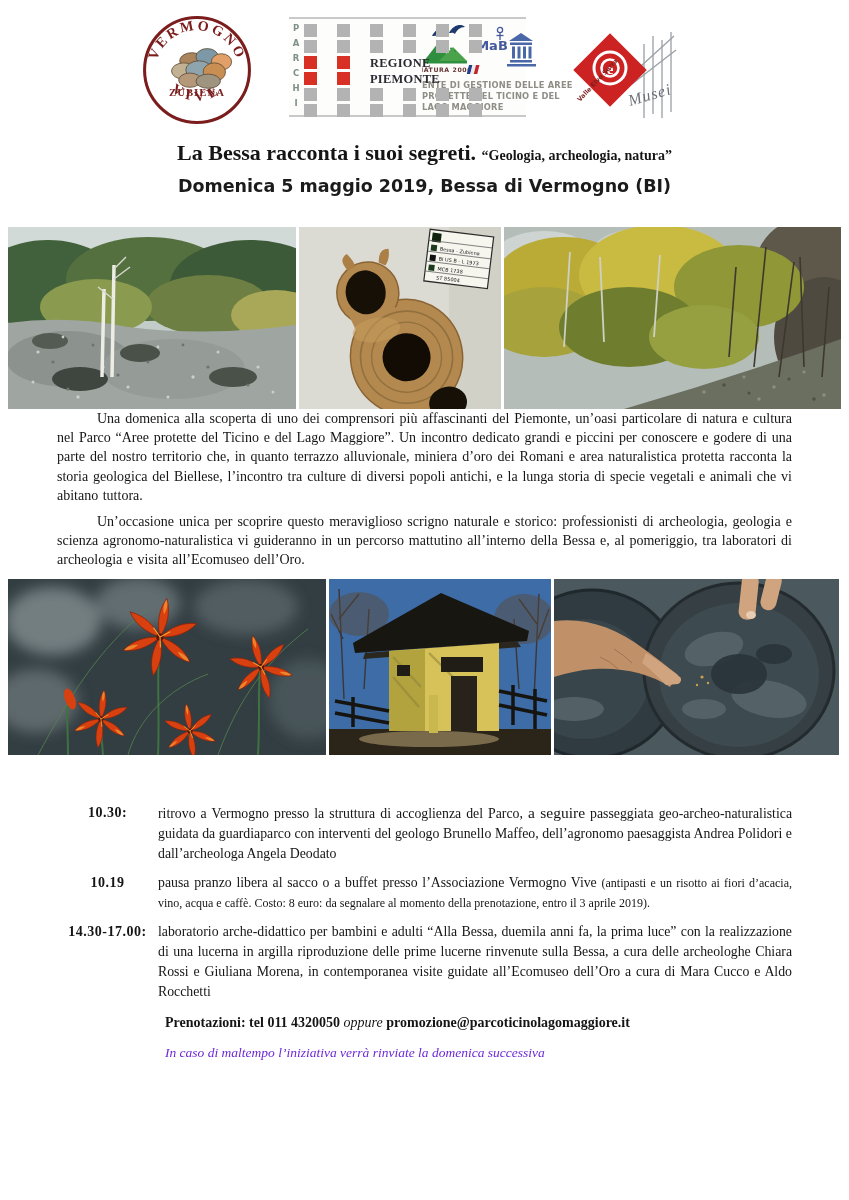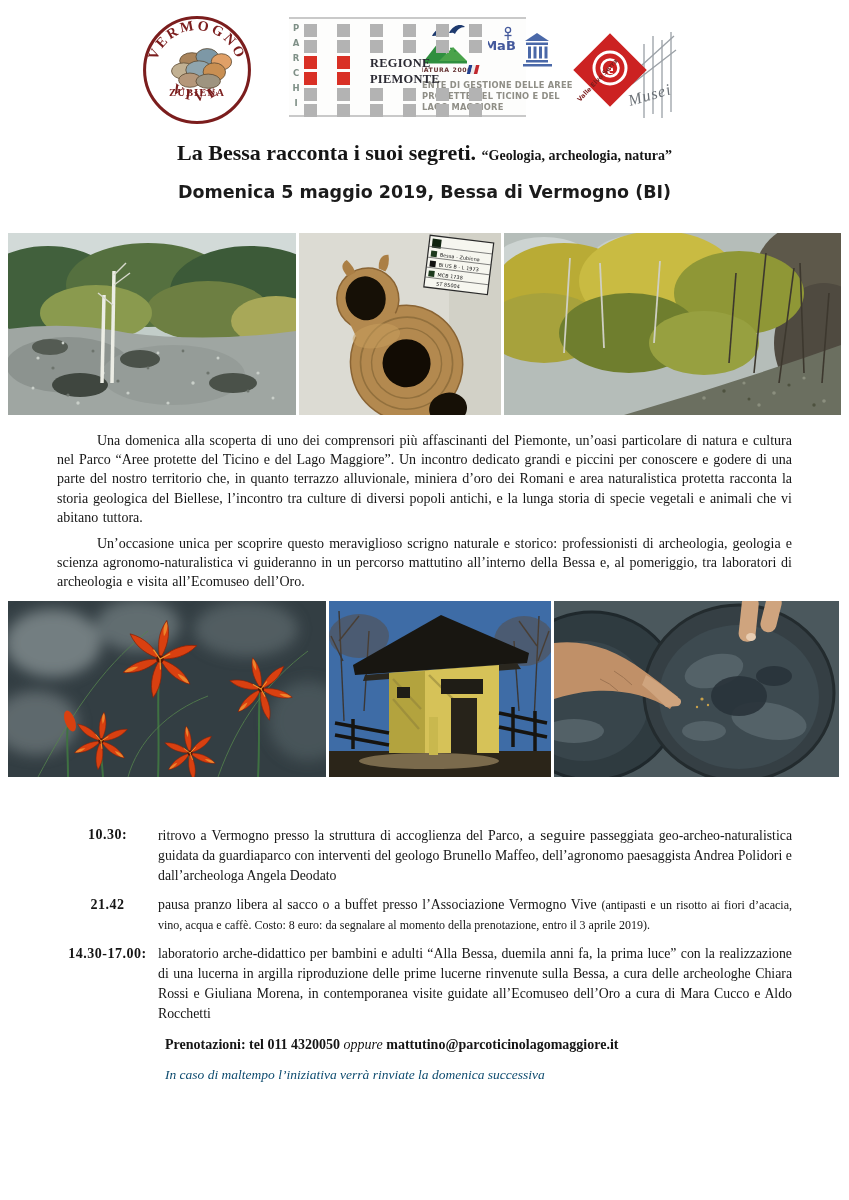"MaB" .n2k-row { gap: 8px -> none }
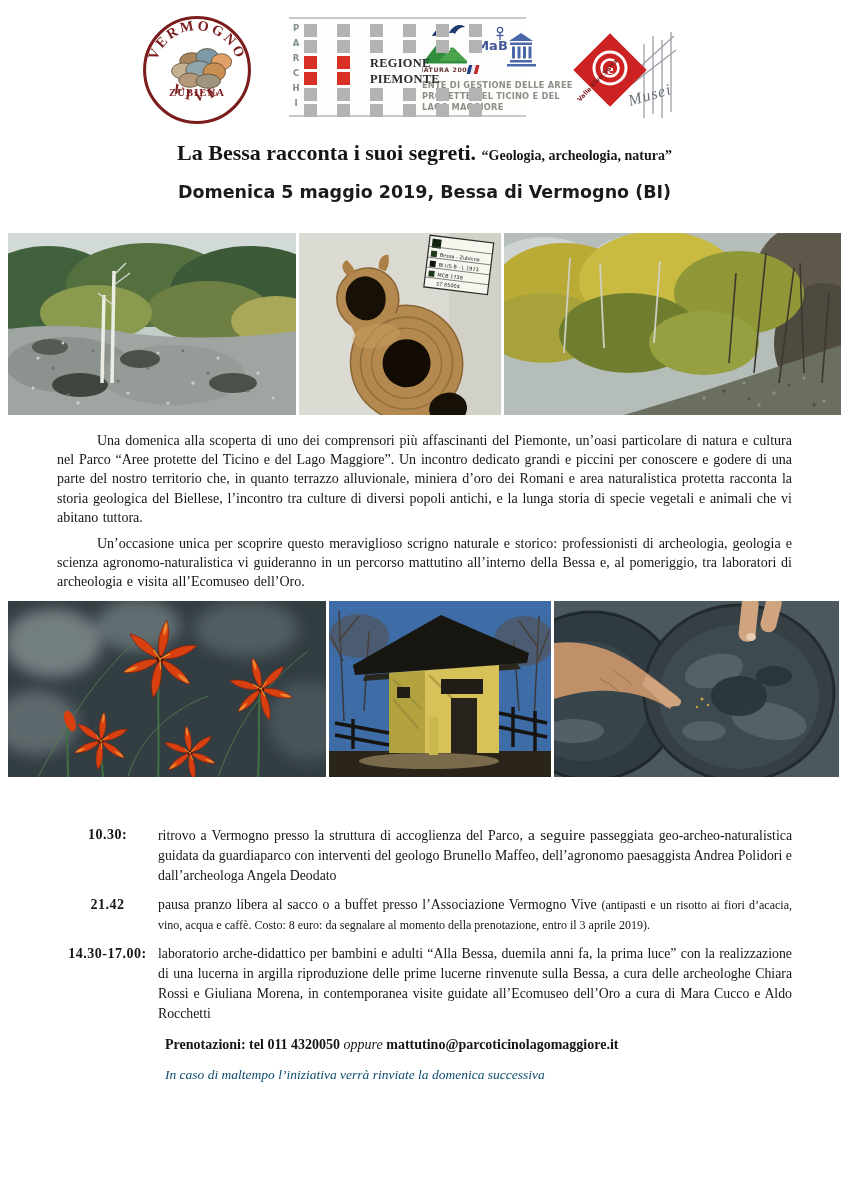"Domenica 5 maggio 2019, Bessa" .subtitle { margin-top: 11px -> 5px }
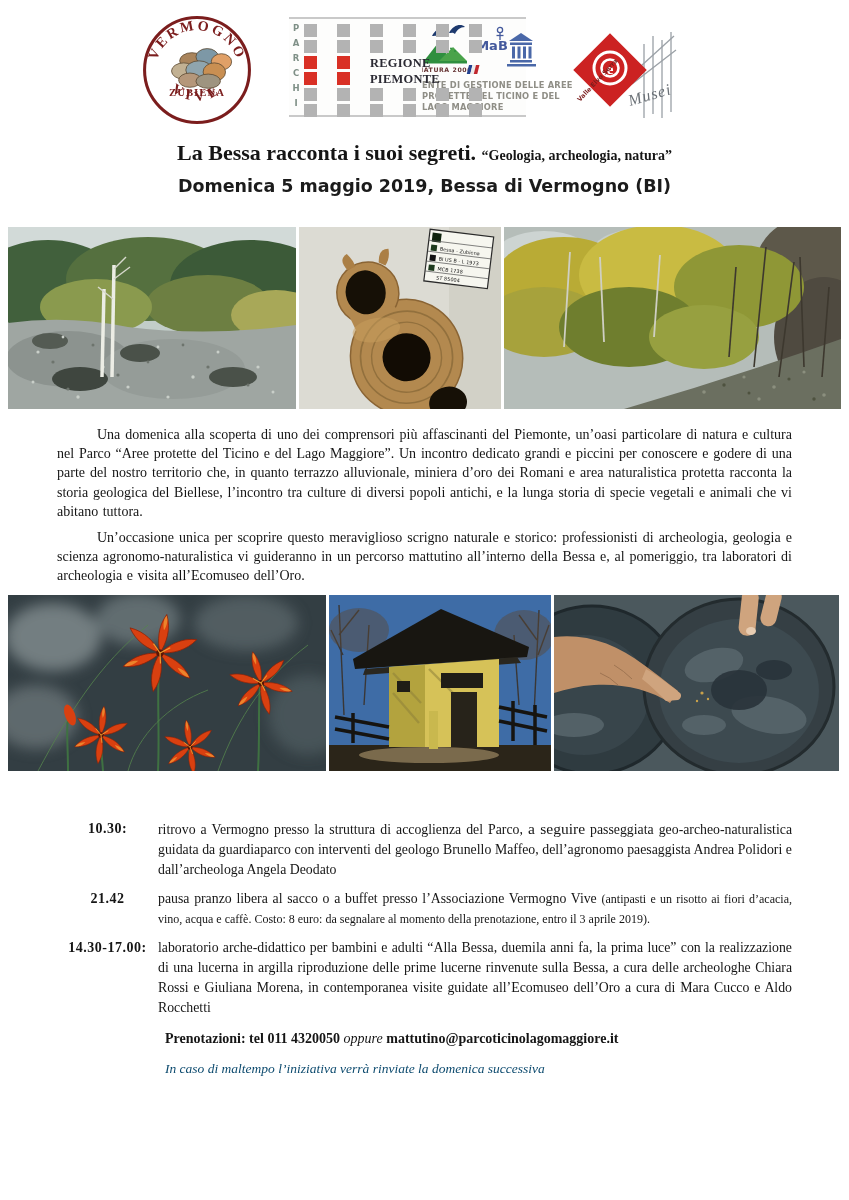"Una domenica alla scoperta di" .para.p1 { margin-top: 16px -> 0 }
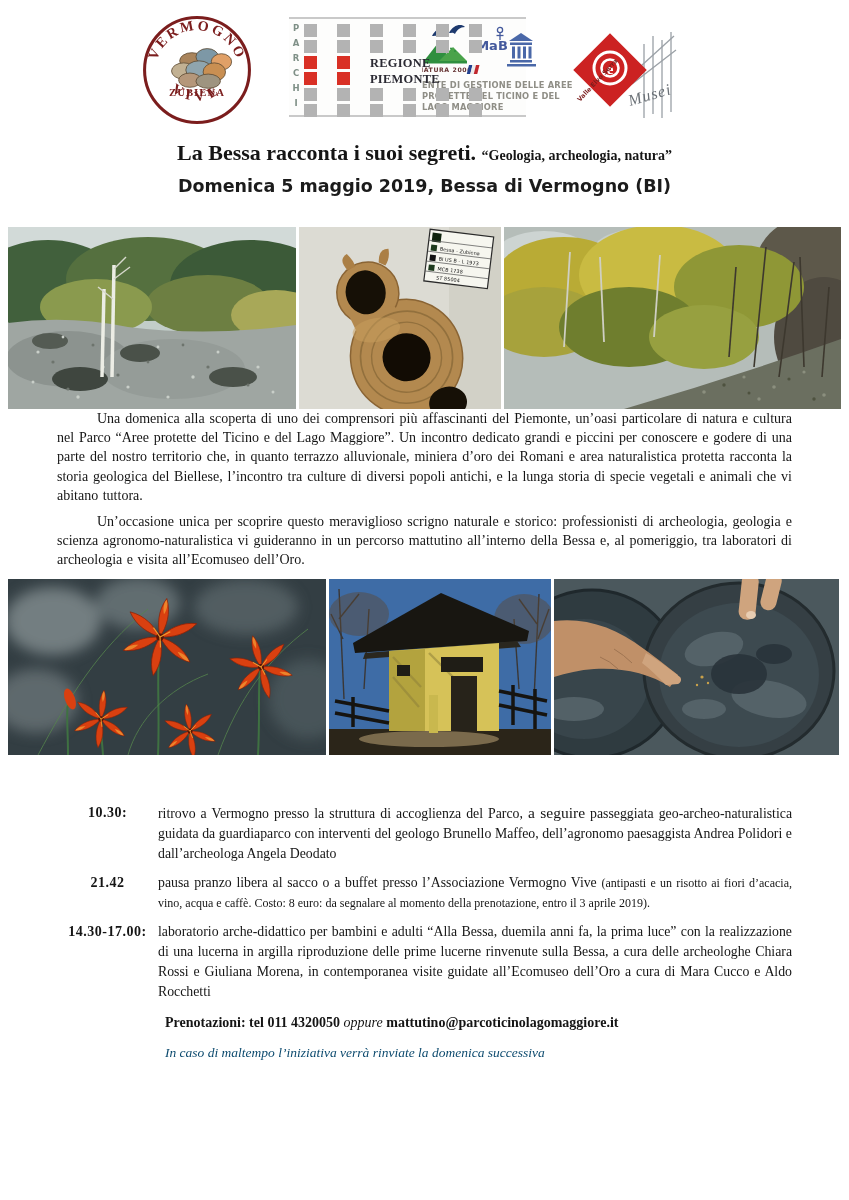"21.42" div.sched-time { text: 21.42 -> 10.19 }
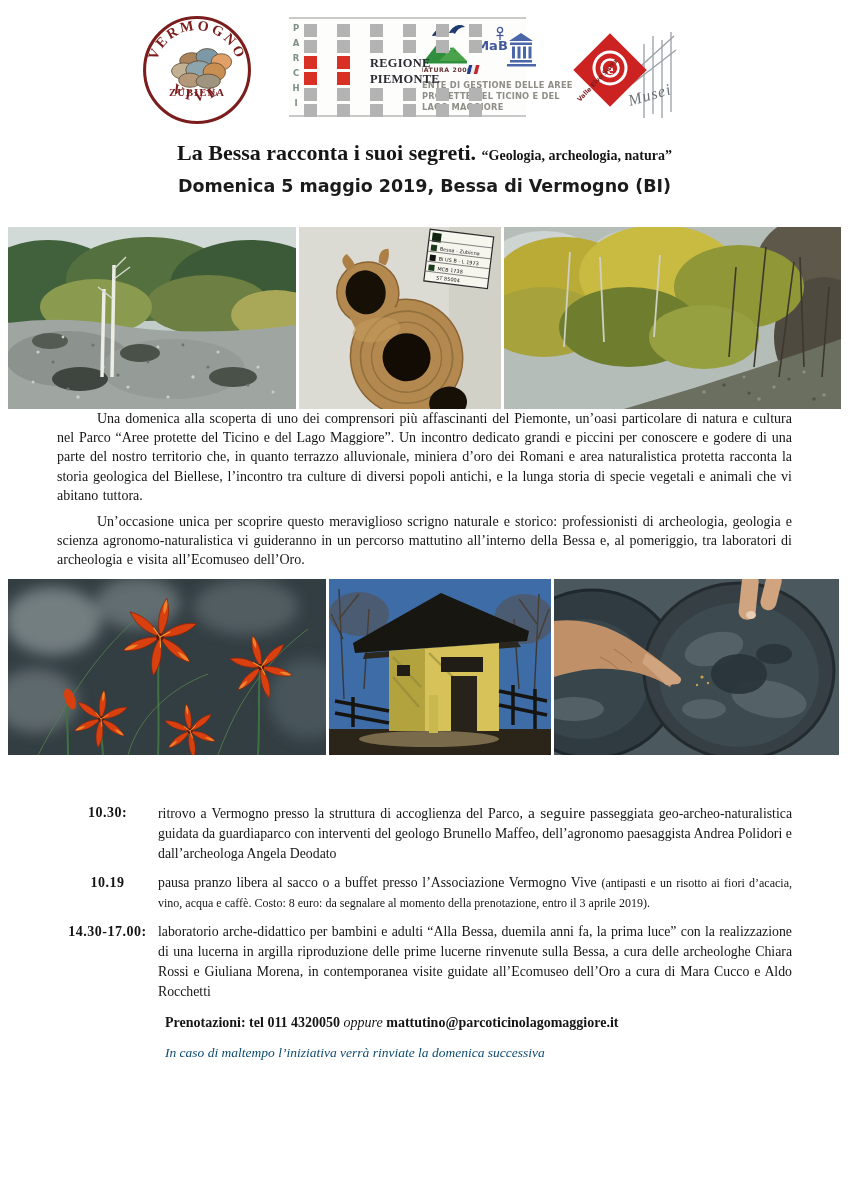"mattutino@parcoticinolagomaggiore.it" span { text: mattutino@parcoticinolagomaggiore.it -> promozione@parcoticinolagomaggiore.it }
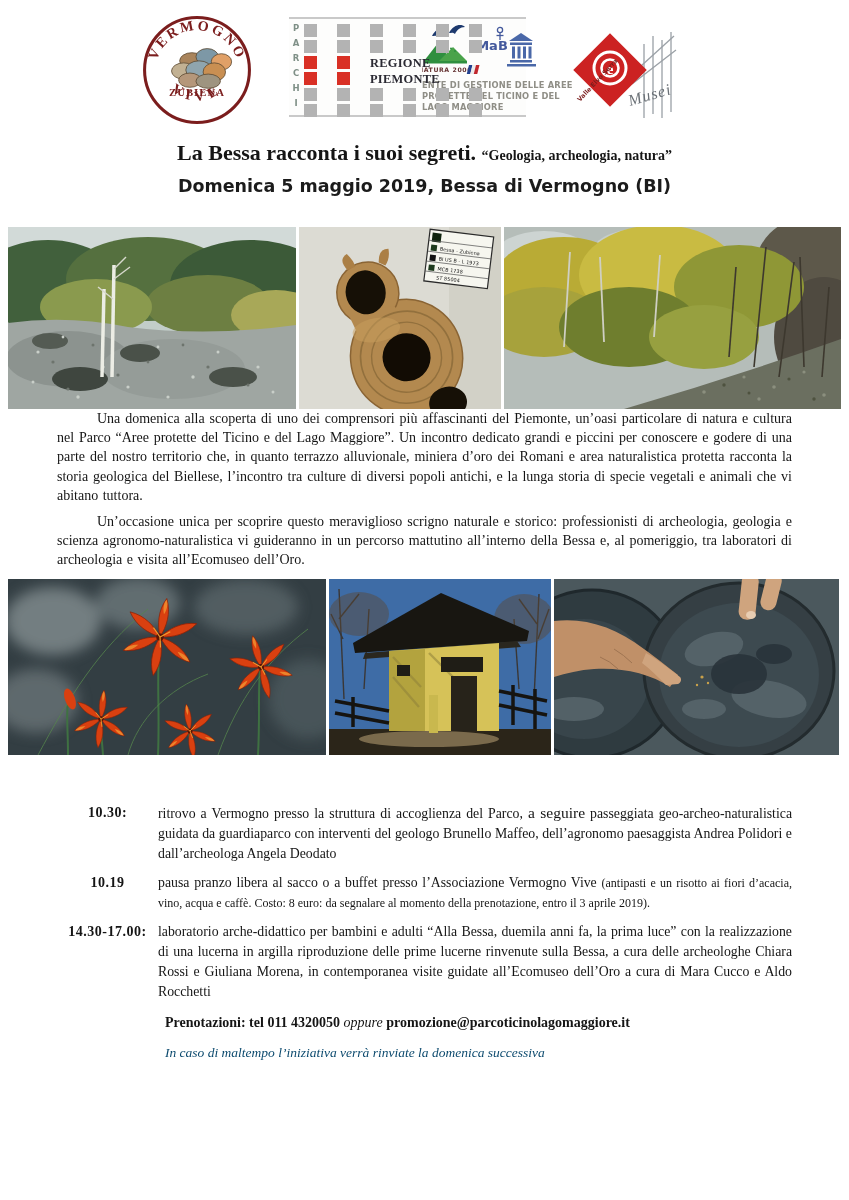"In caso di maltempo l’iniziativa" .f-note { color: #0c4a6e -> #6d28d9 }
